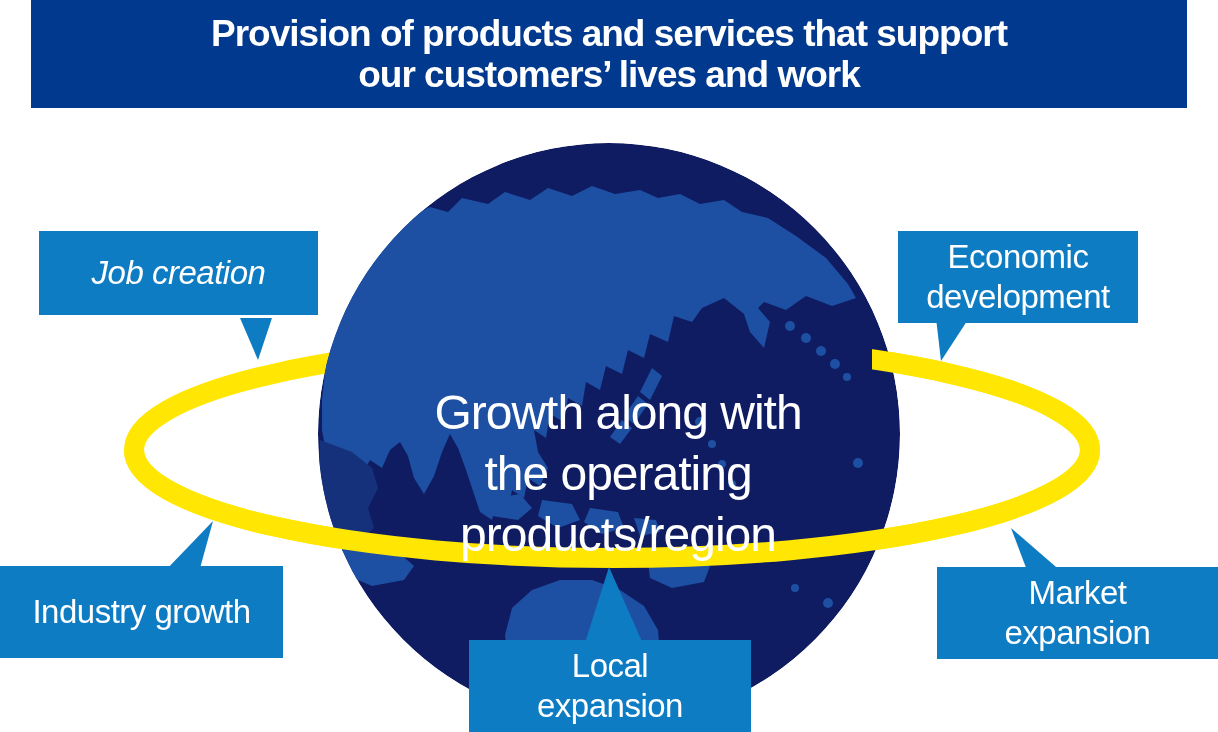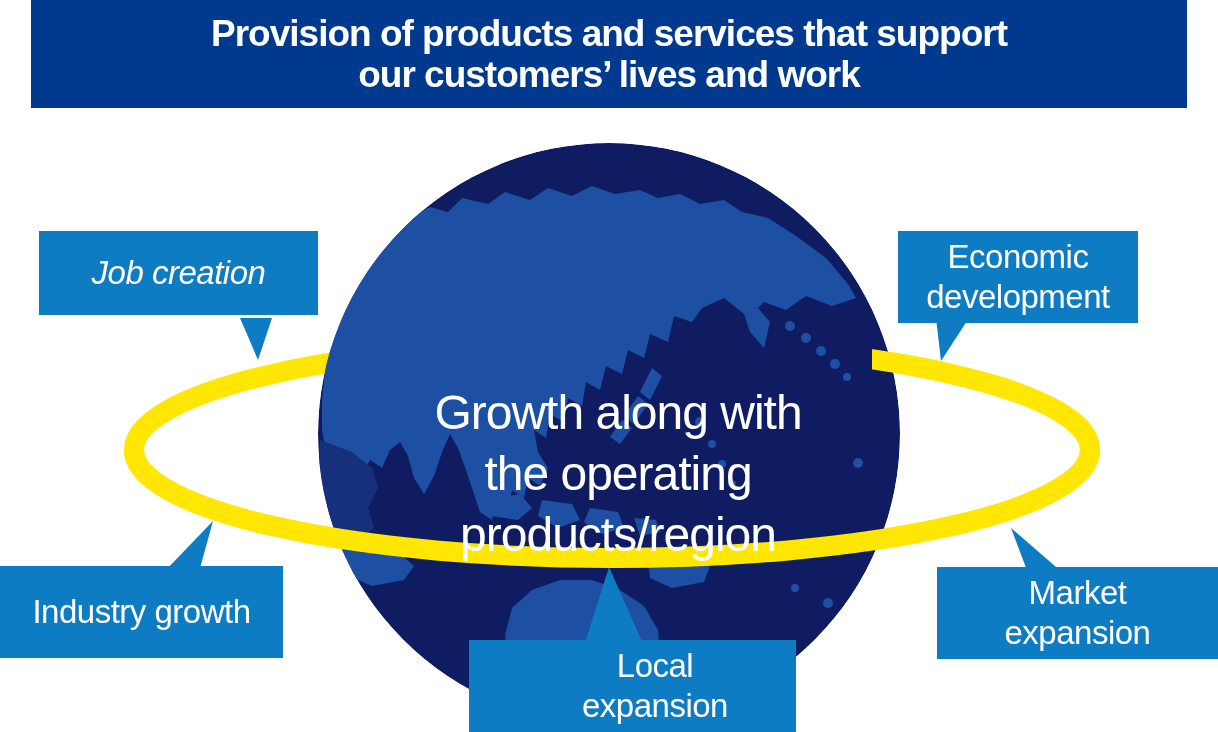"Local" #local-production { padding-left: 45px -> none }
